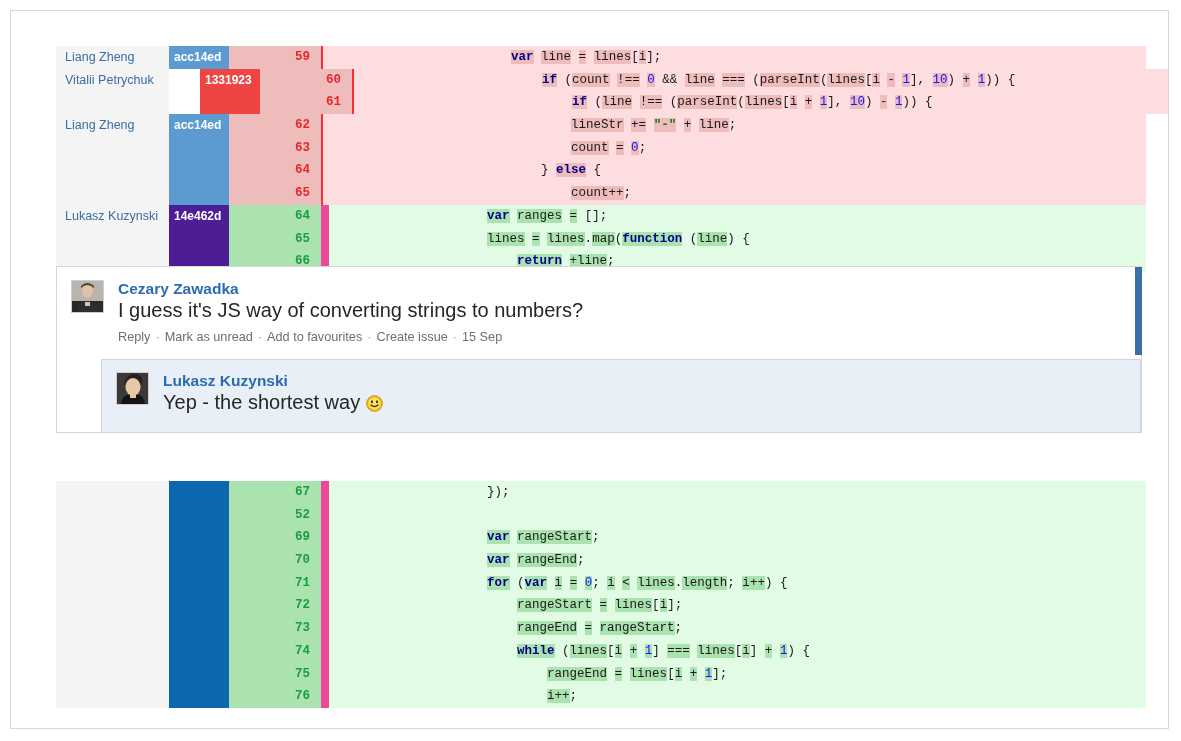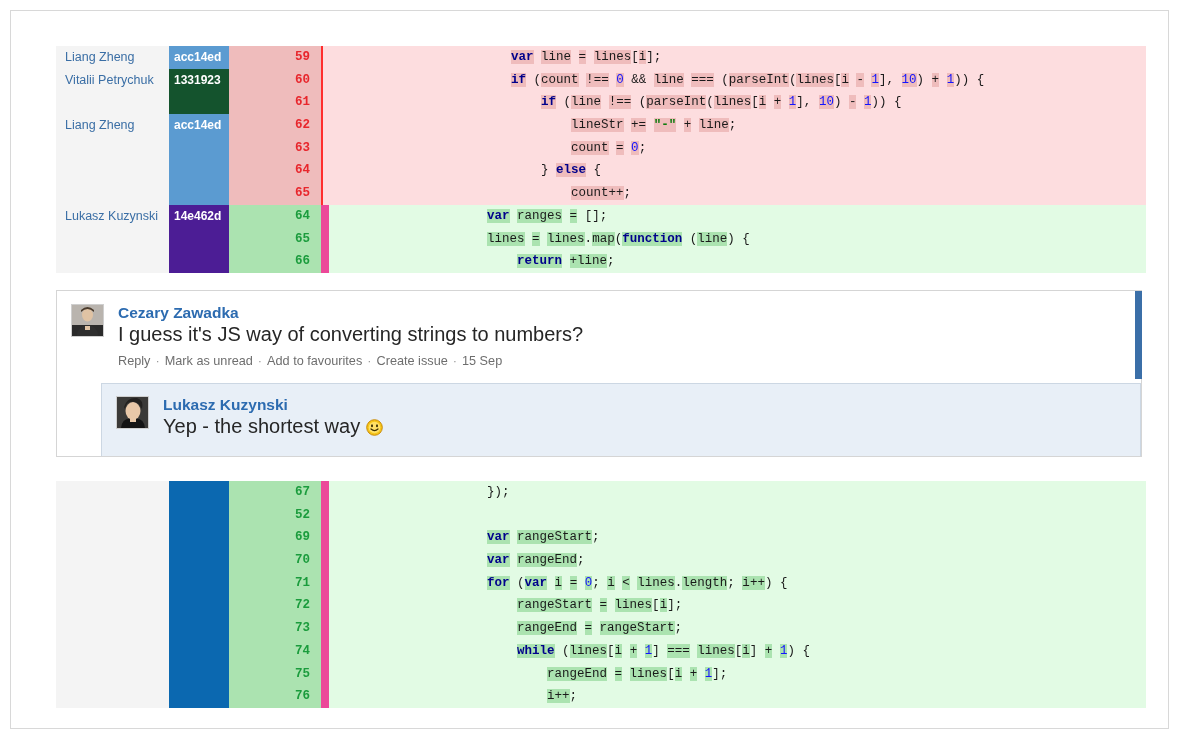"1331923" .hash-b { background: #14532d -> #ef4444; margin-left: none -> 31px }
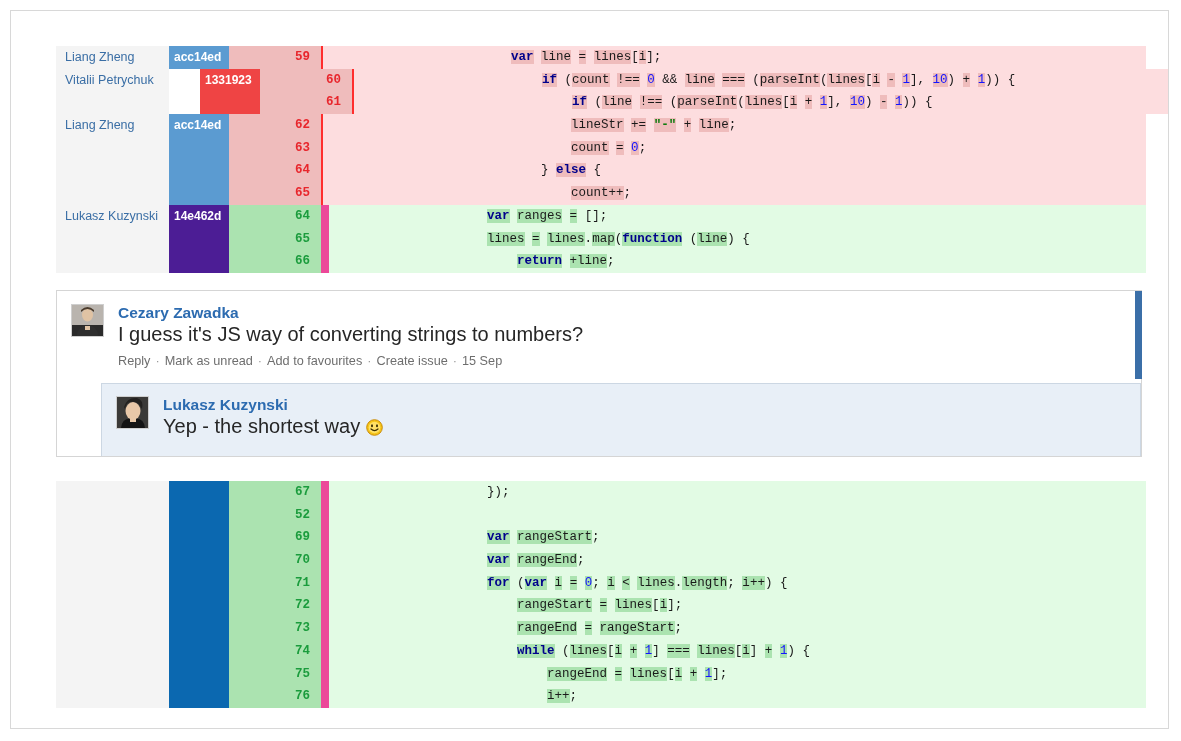"Cezary Zawadka" div.comment-outer { top: 279px -> 255px }
